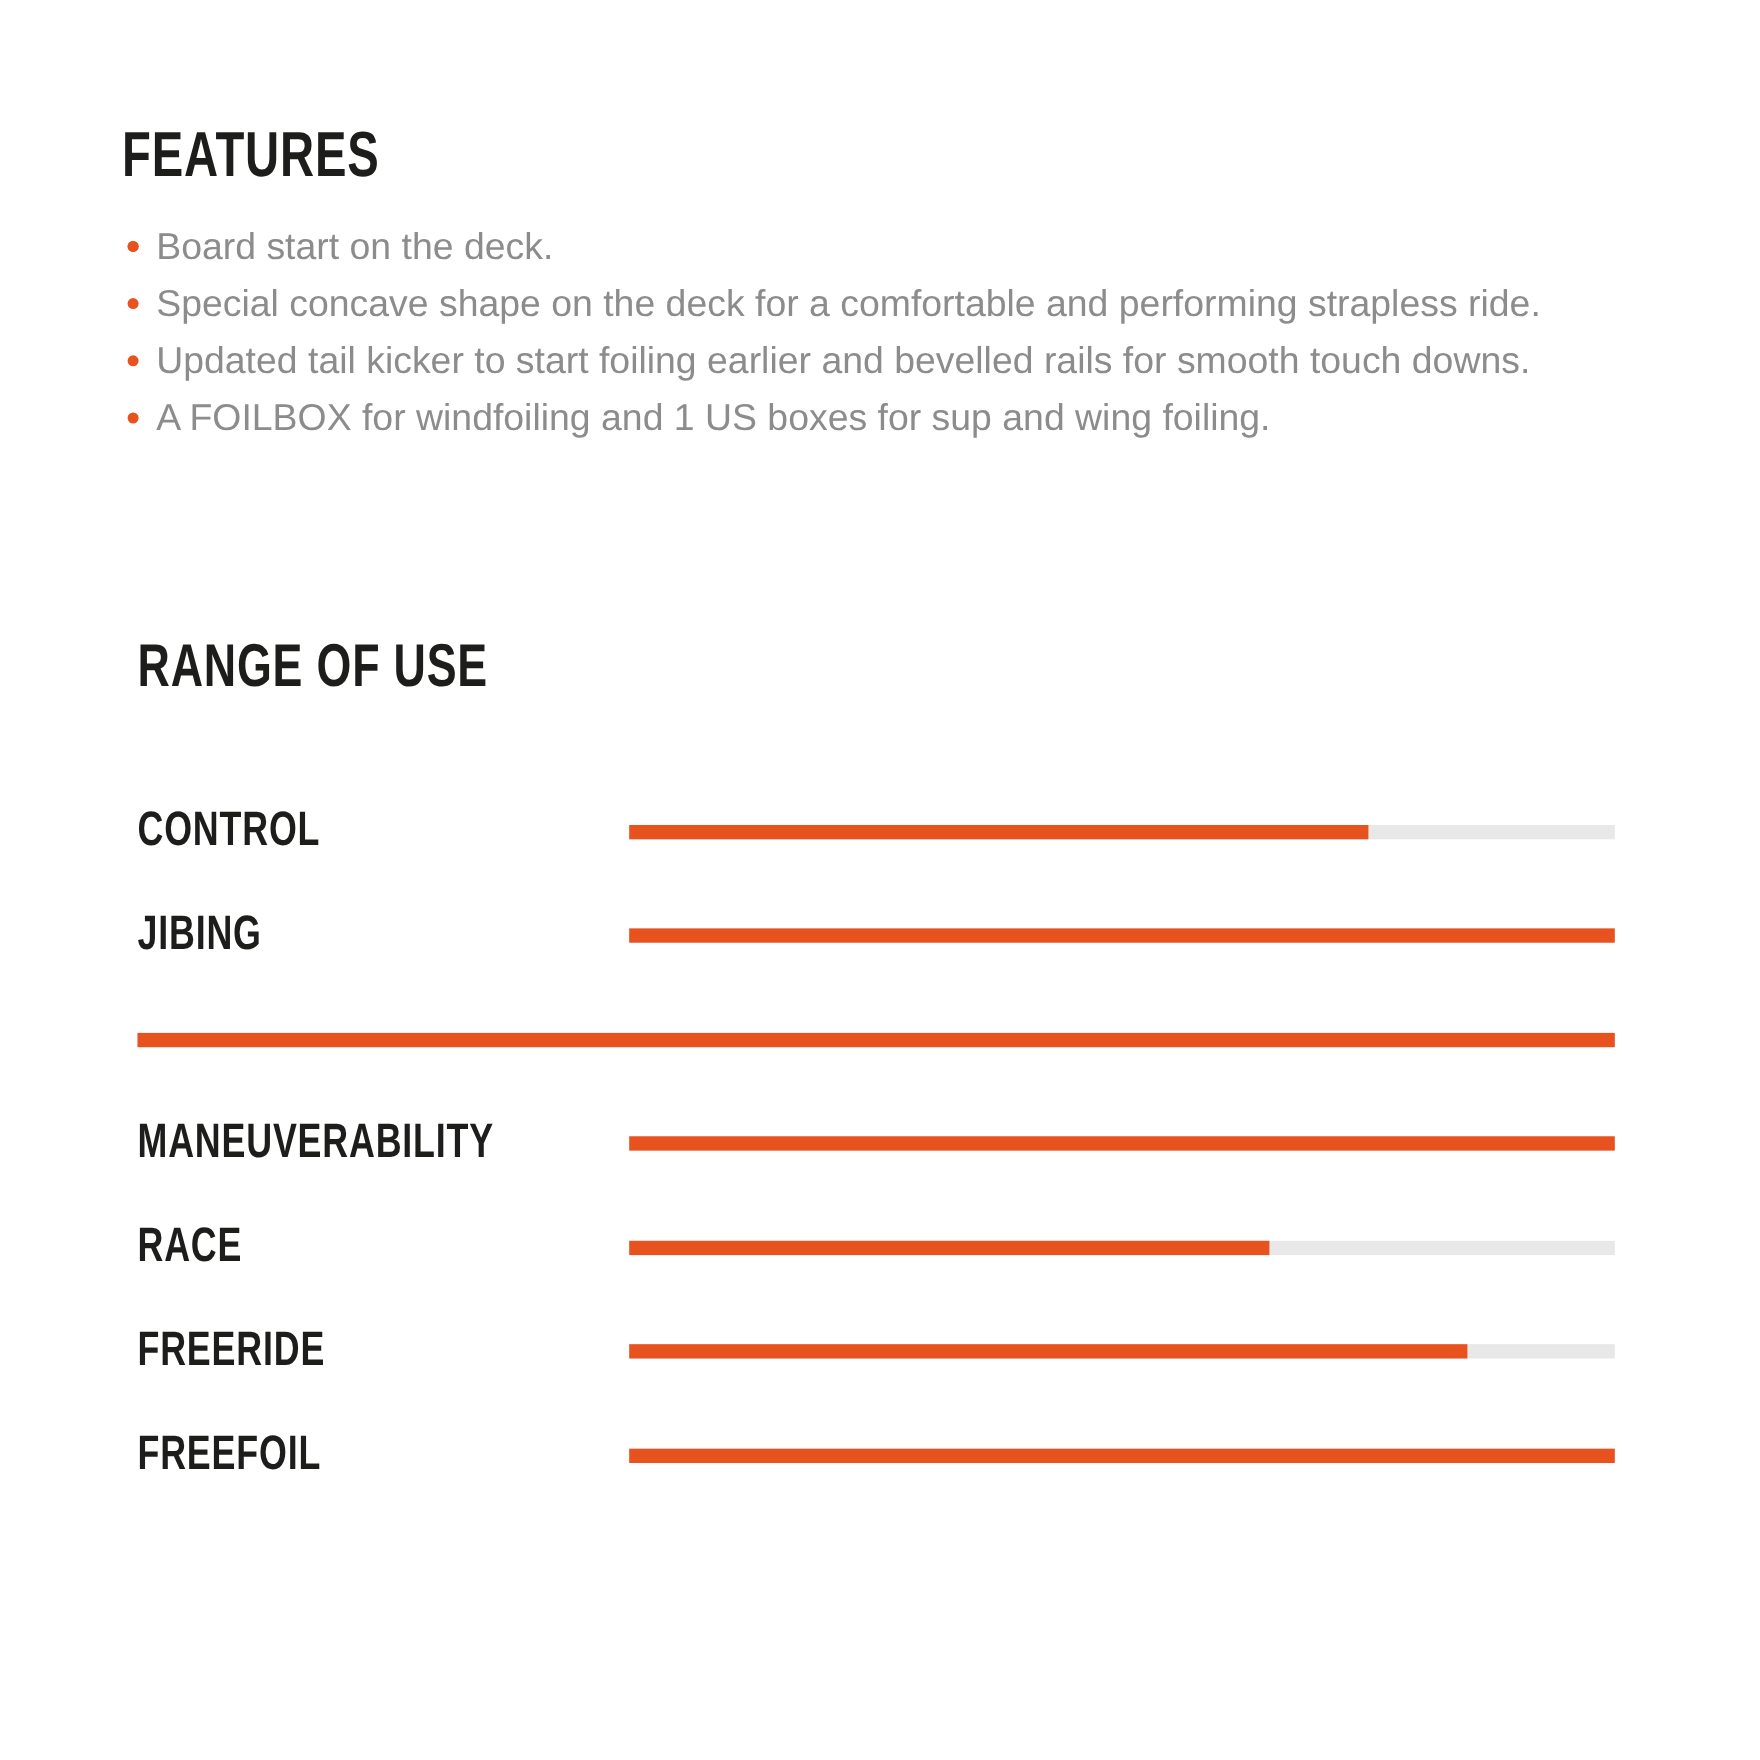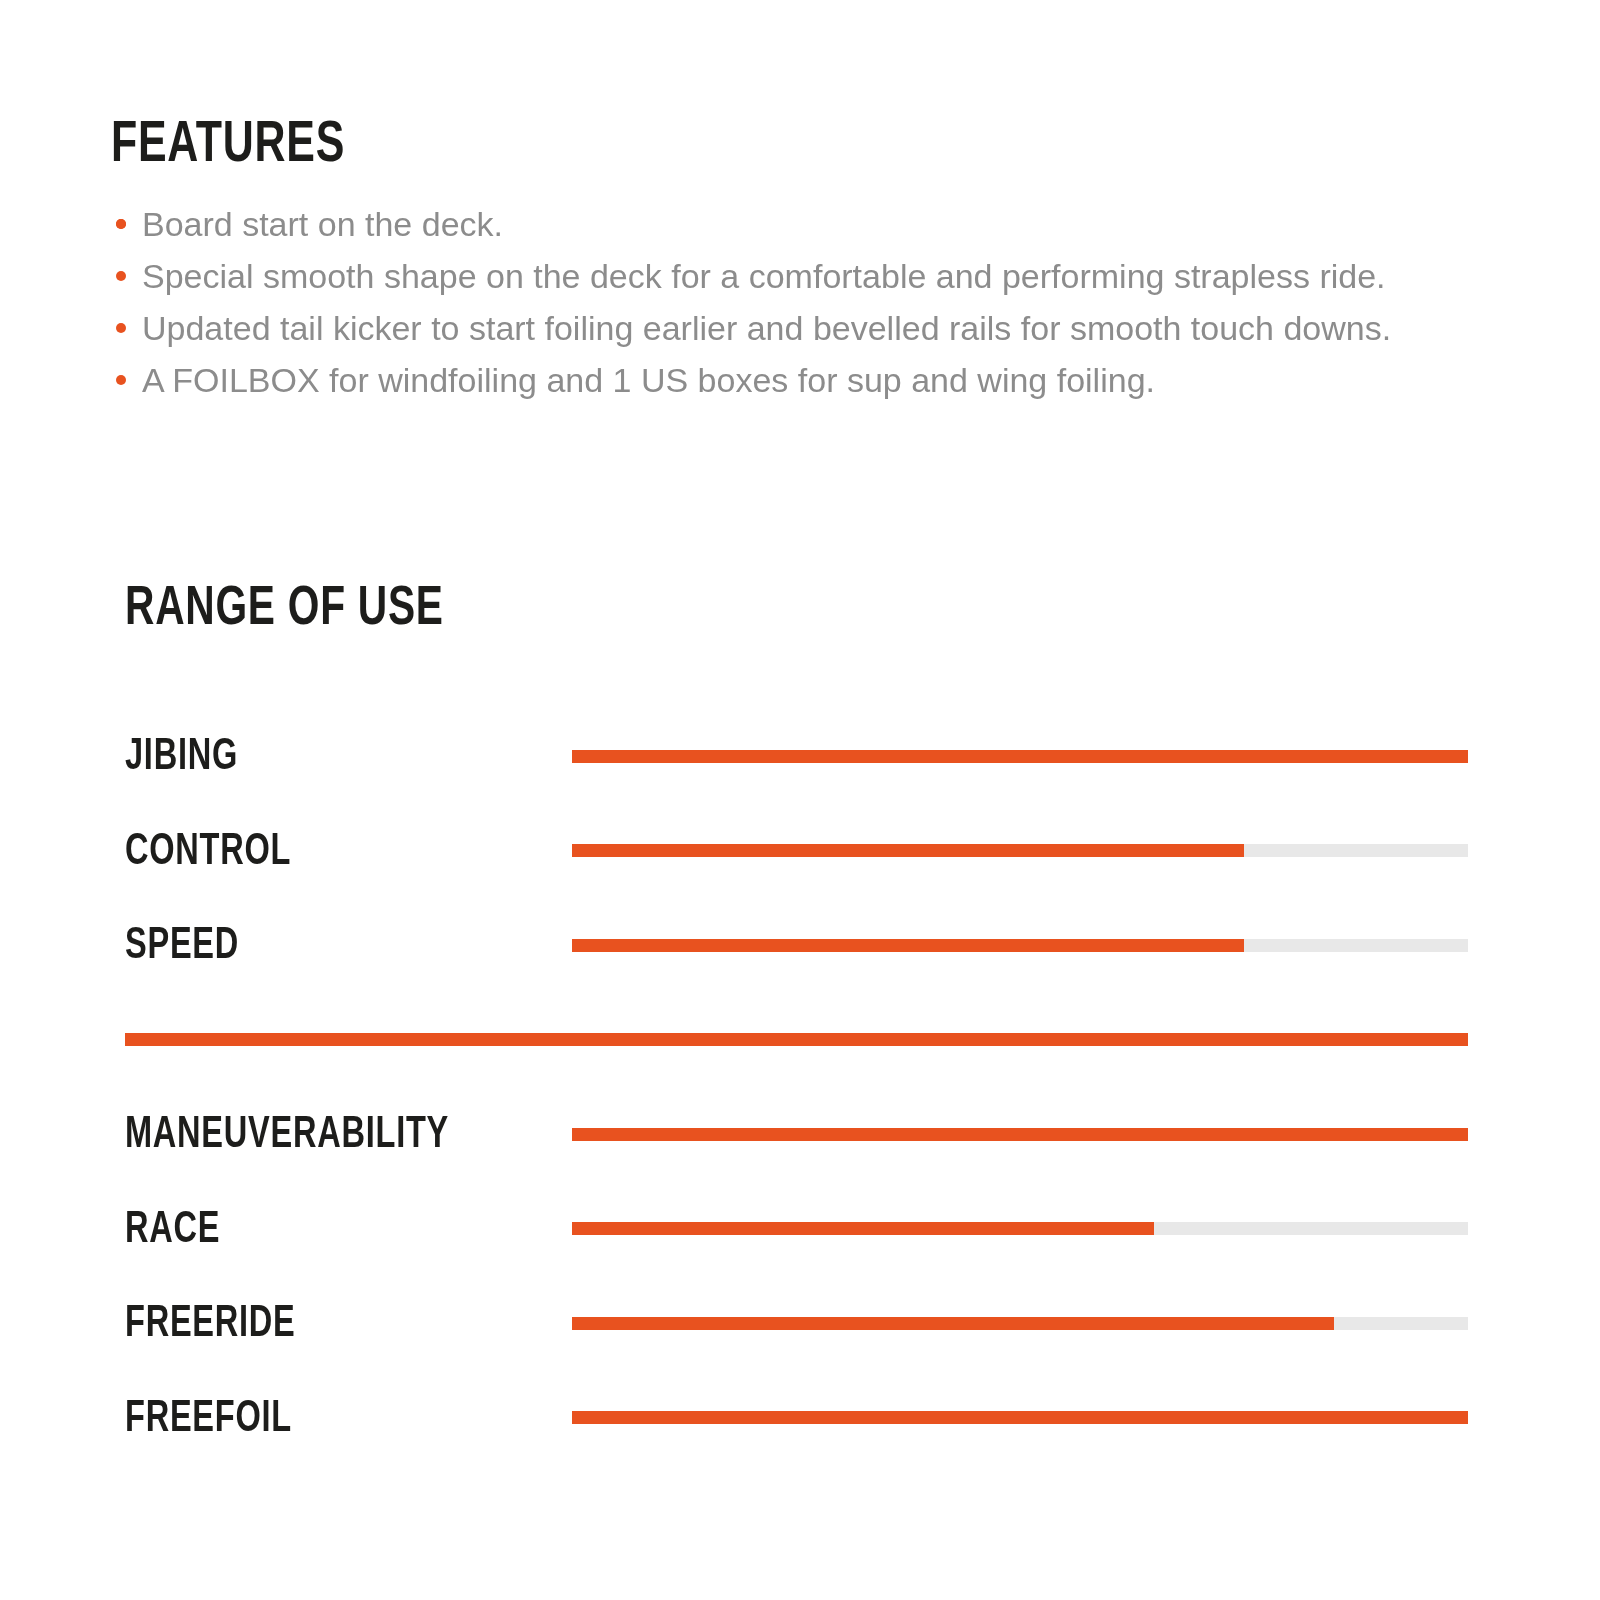"Special smooth shape on the" span { text: smooth -> concave }
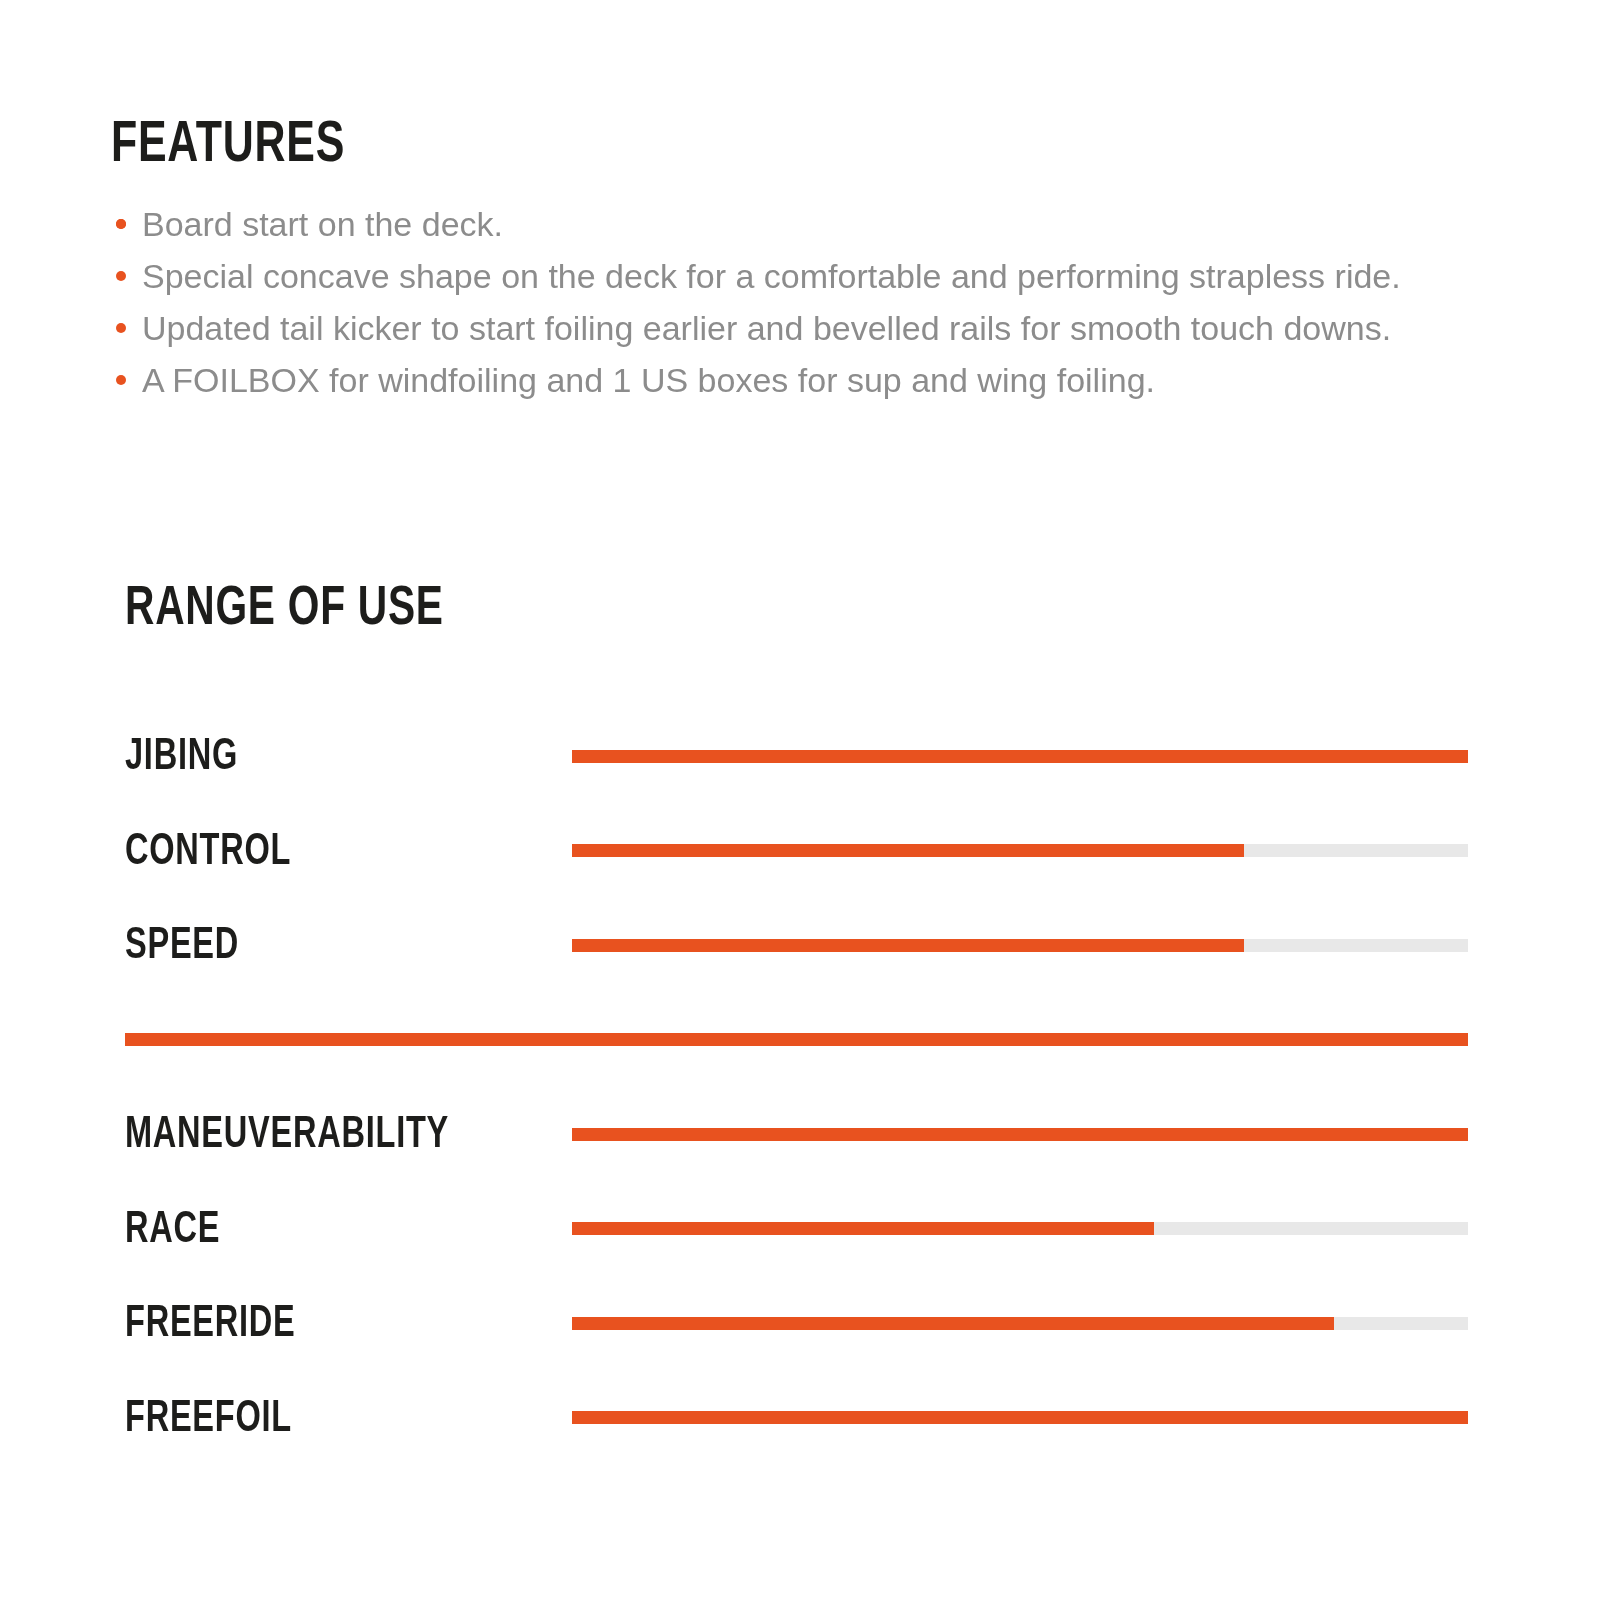"JIBING" div.rou-row { order: before "CONTROL" -> after "CONTROL" }
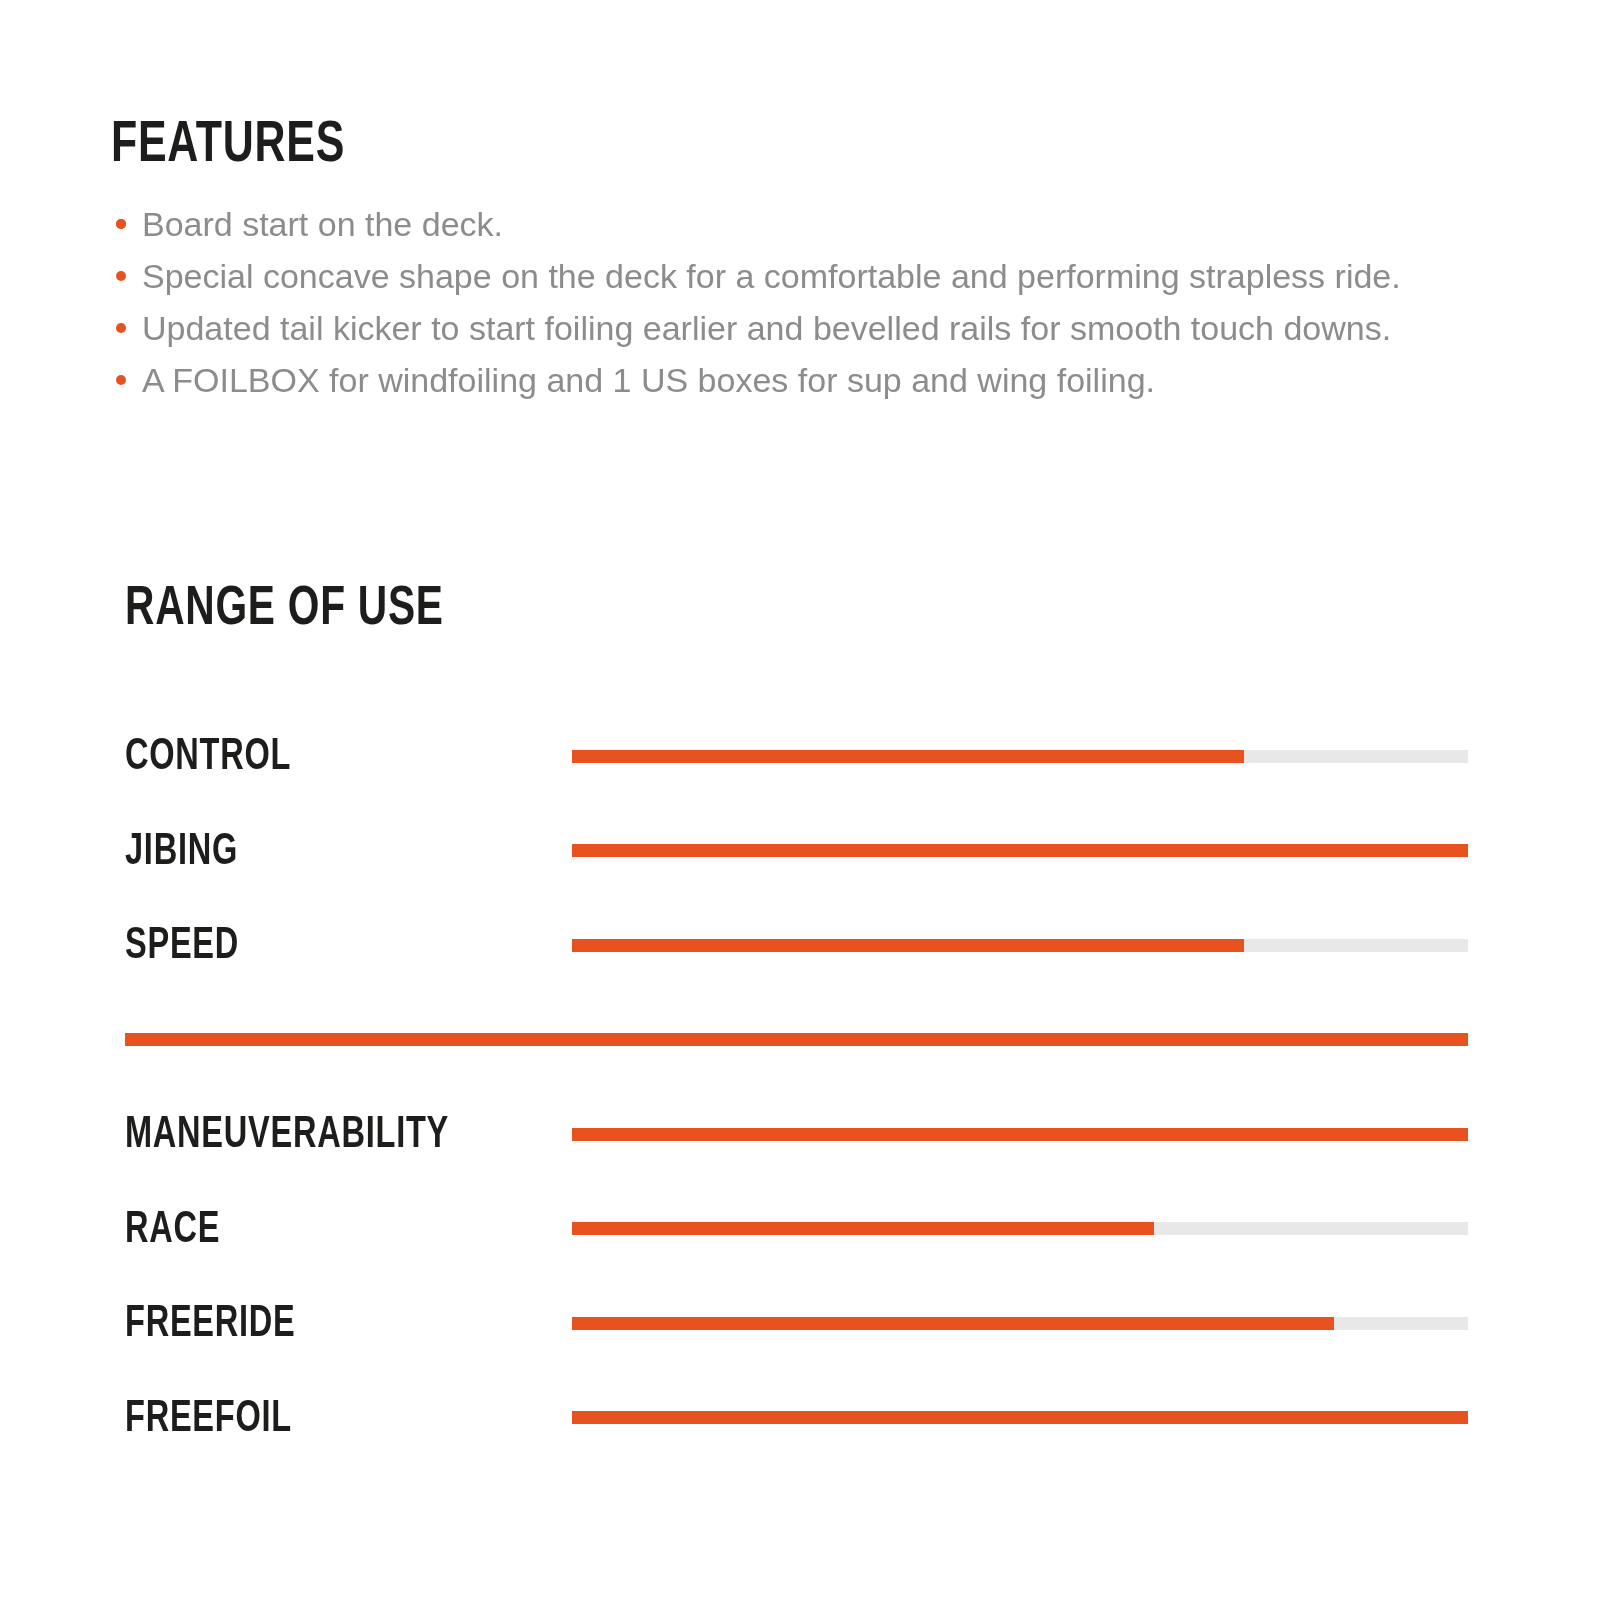"SPEED" div.rou-row { html: <div> <div><span>SPEED</span></div> <div> <div></div> </div> </div> -> none }
